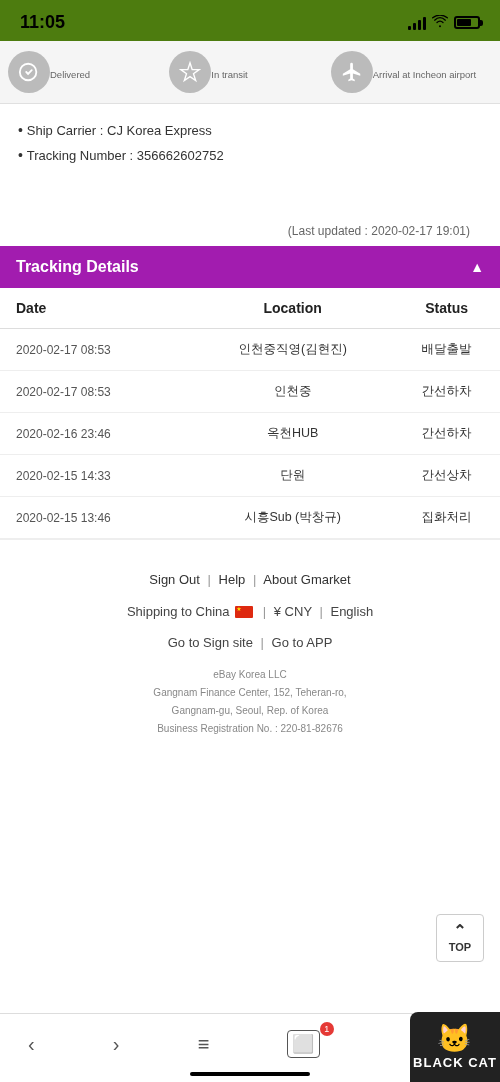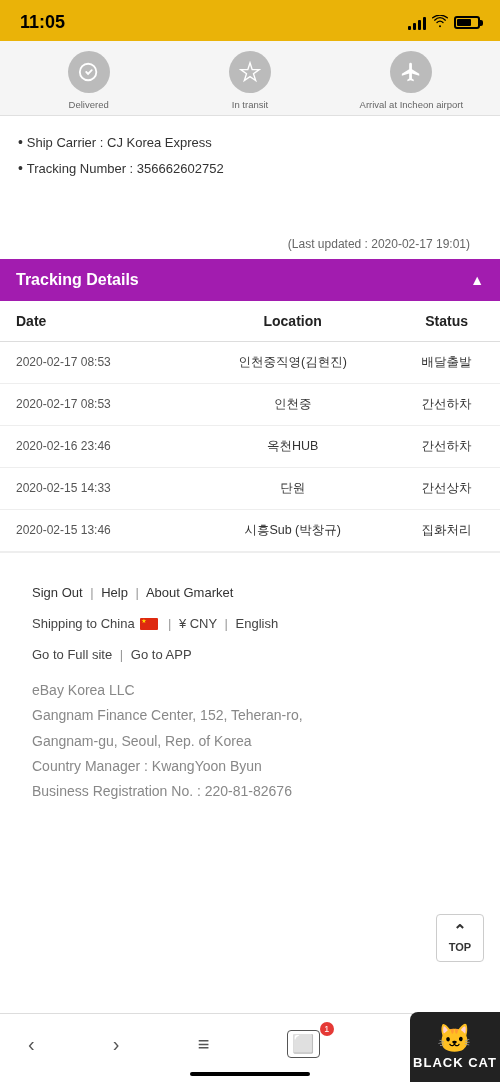"11:05" .status-bar { background: #eab308 -> #4d7c0f }
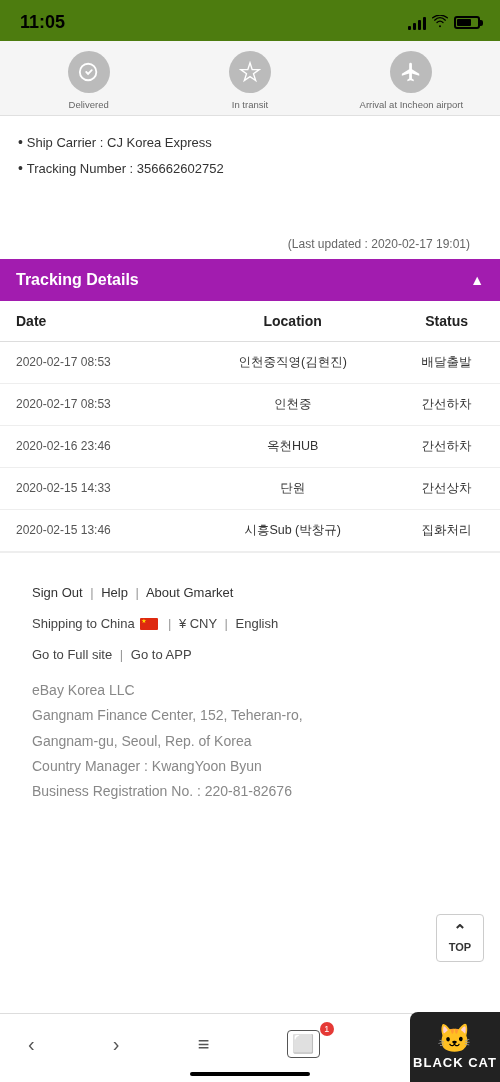"Delivered" .step-item { flex-direction: column -> row }
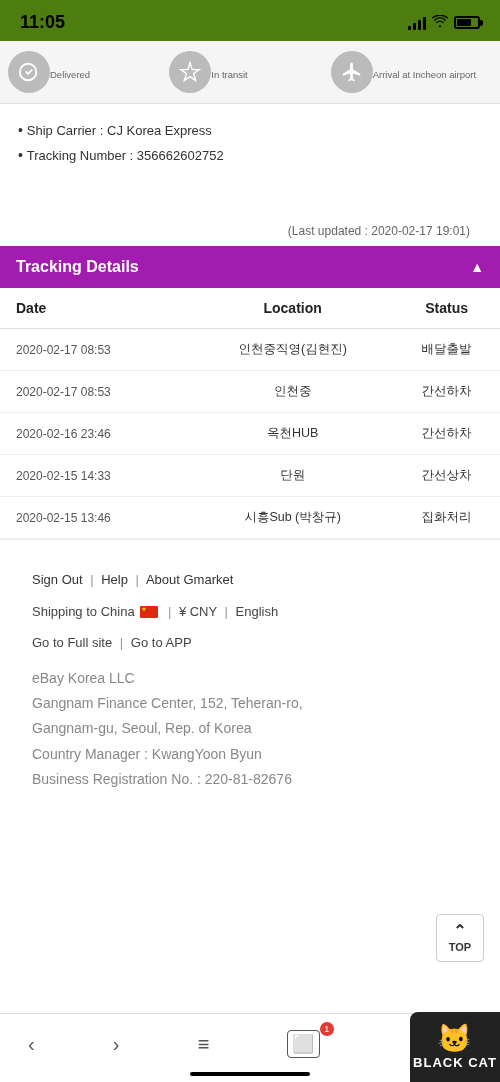"Sign Out | Help |" .footer { padding: 24px 32px 16px -> 24px 16px 16px; text-align: left -> center }
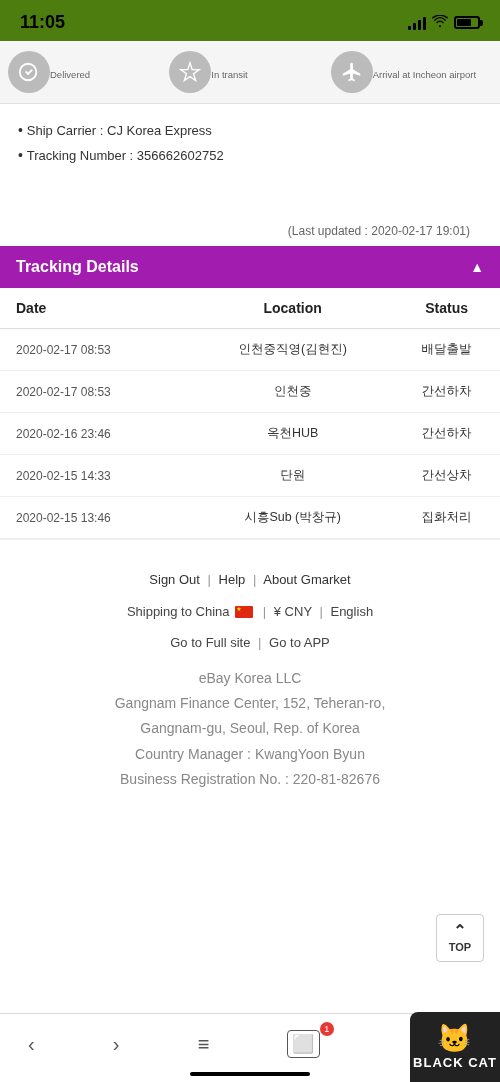"Go to Full site" span { text: Full -> Sign }
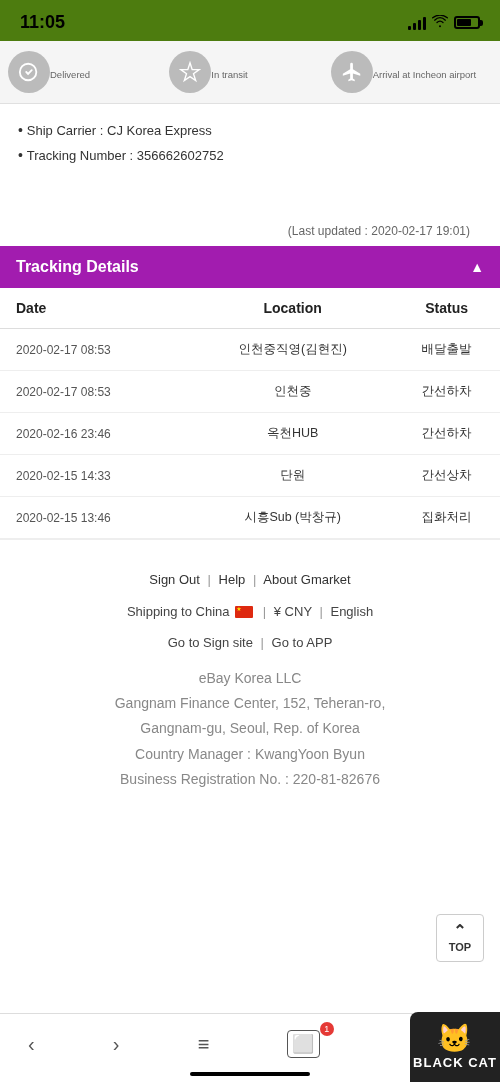"eBay Korea LLC" .footer-company { font-size: 14px -> 10px }
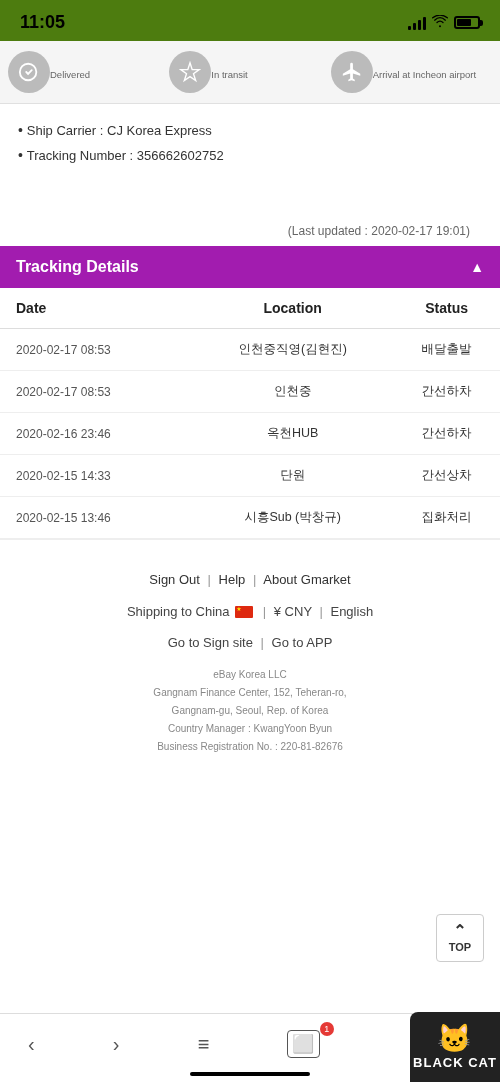"Country Manager : KwangYoon Byun" div { html: <div>Country Manager : KwangYoon Byun</div> -> none }
